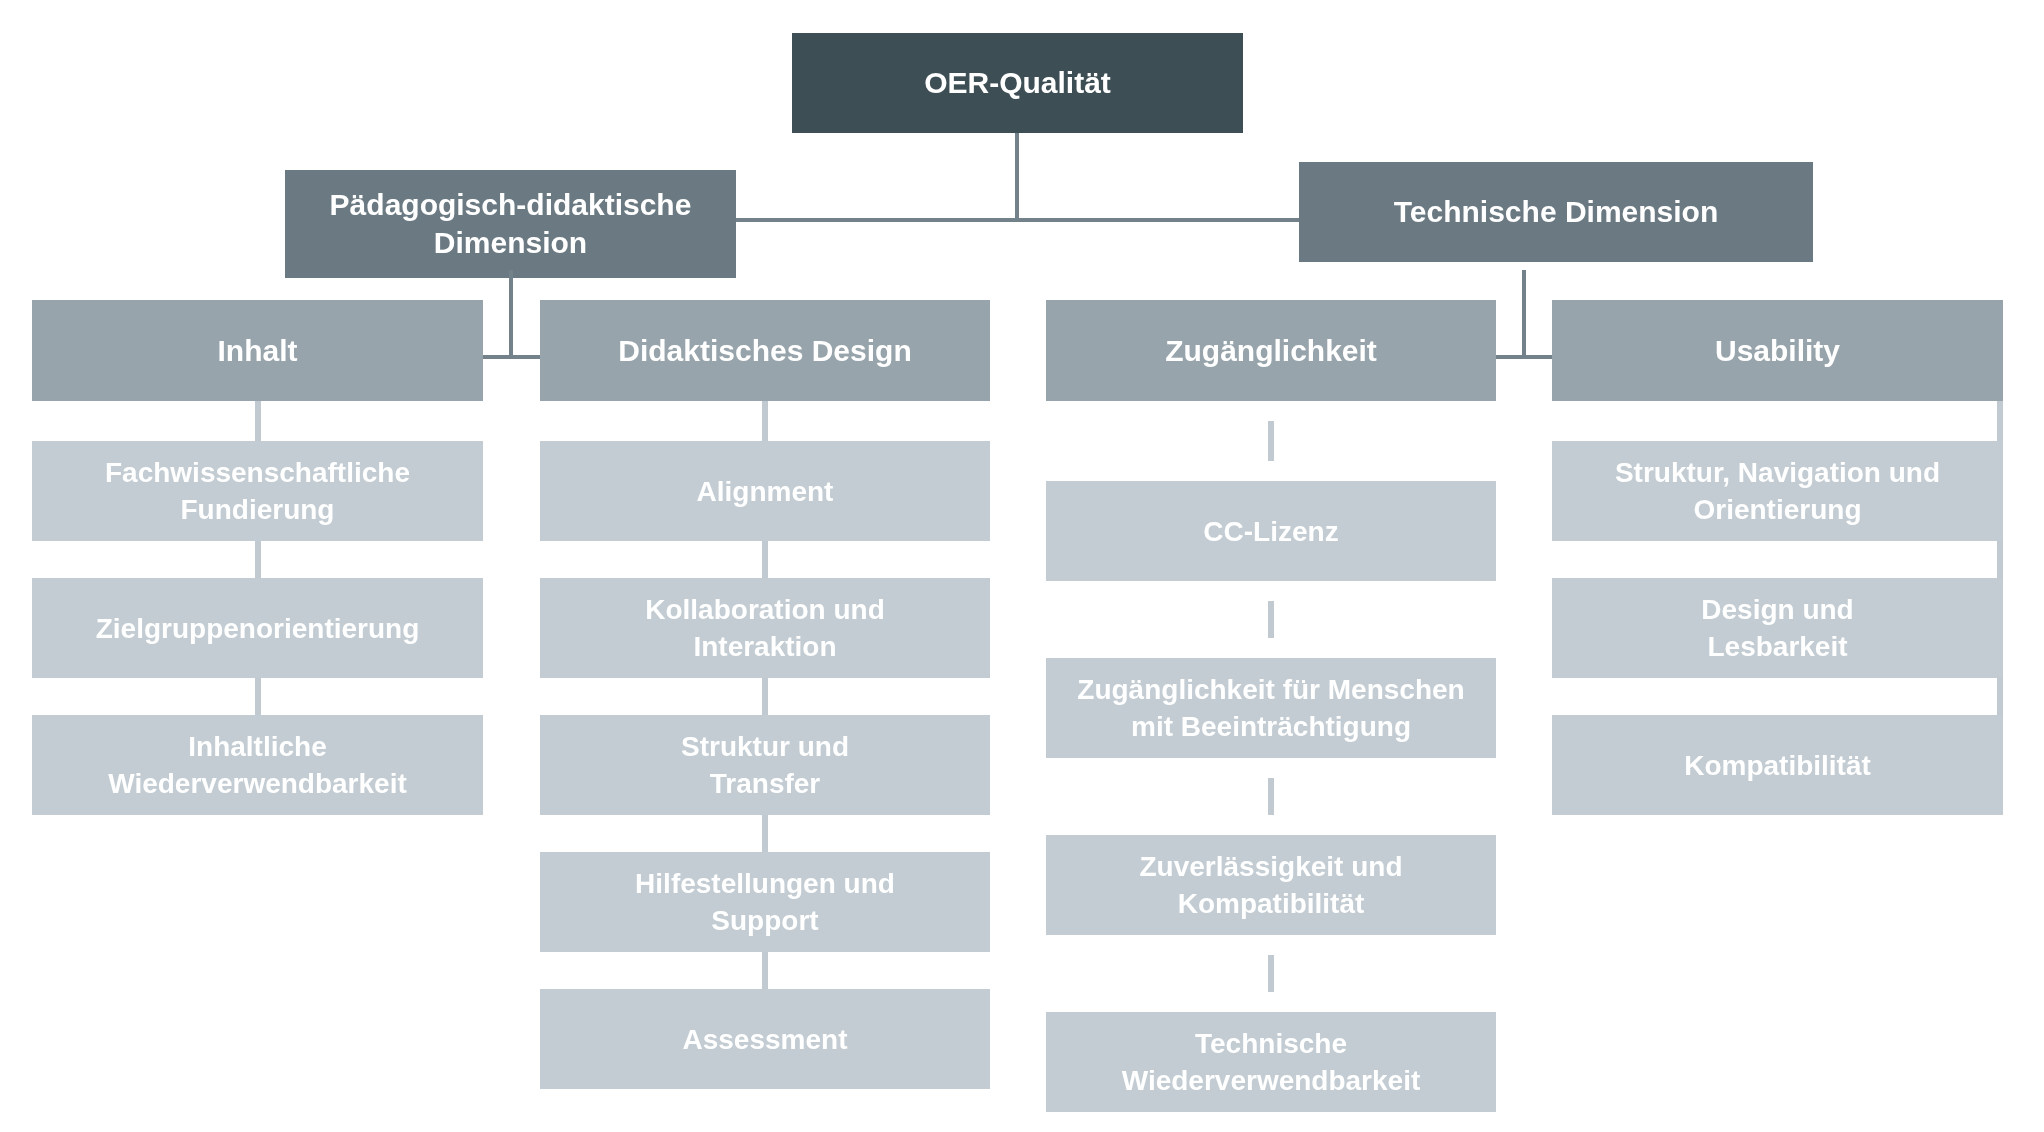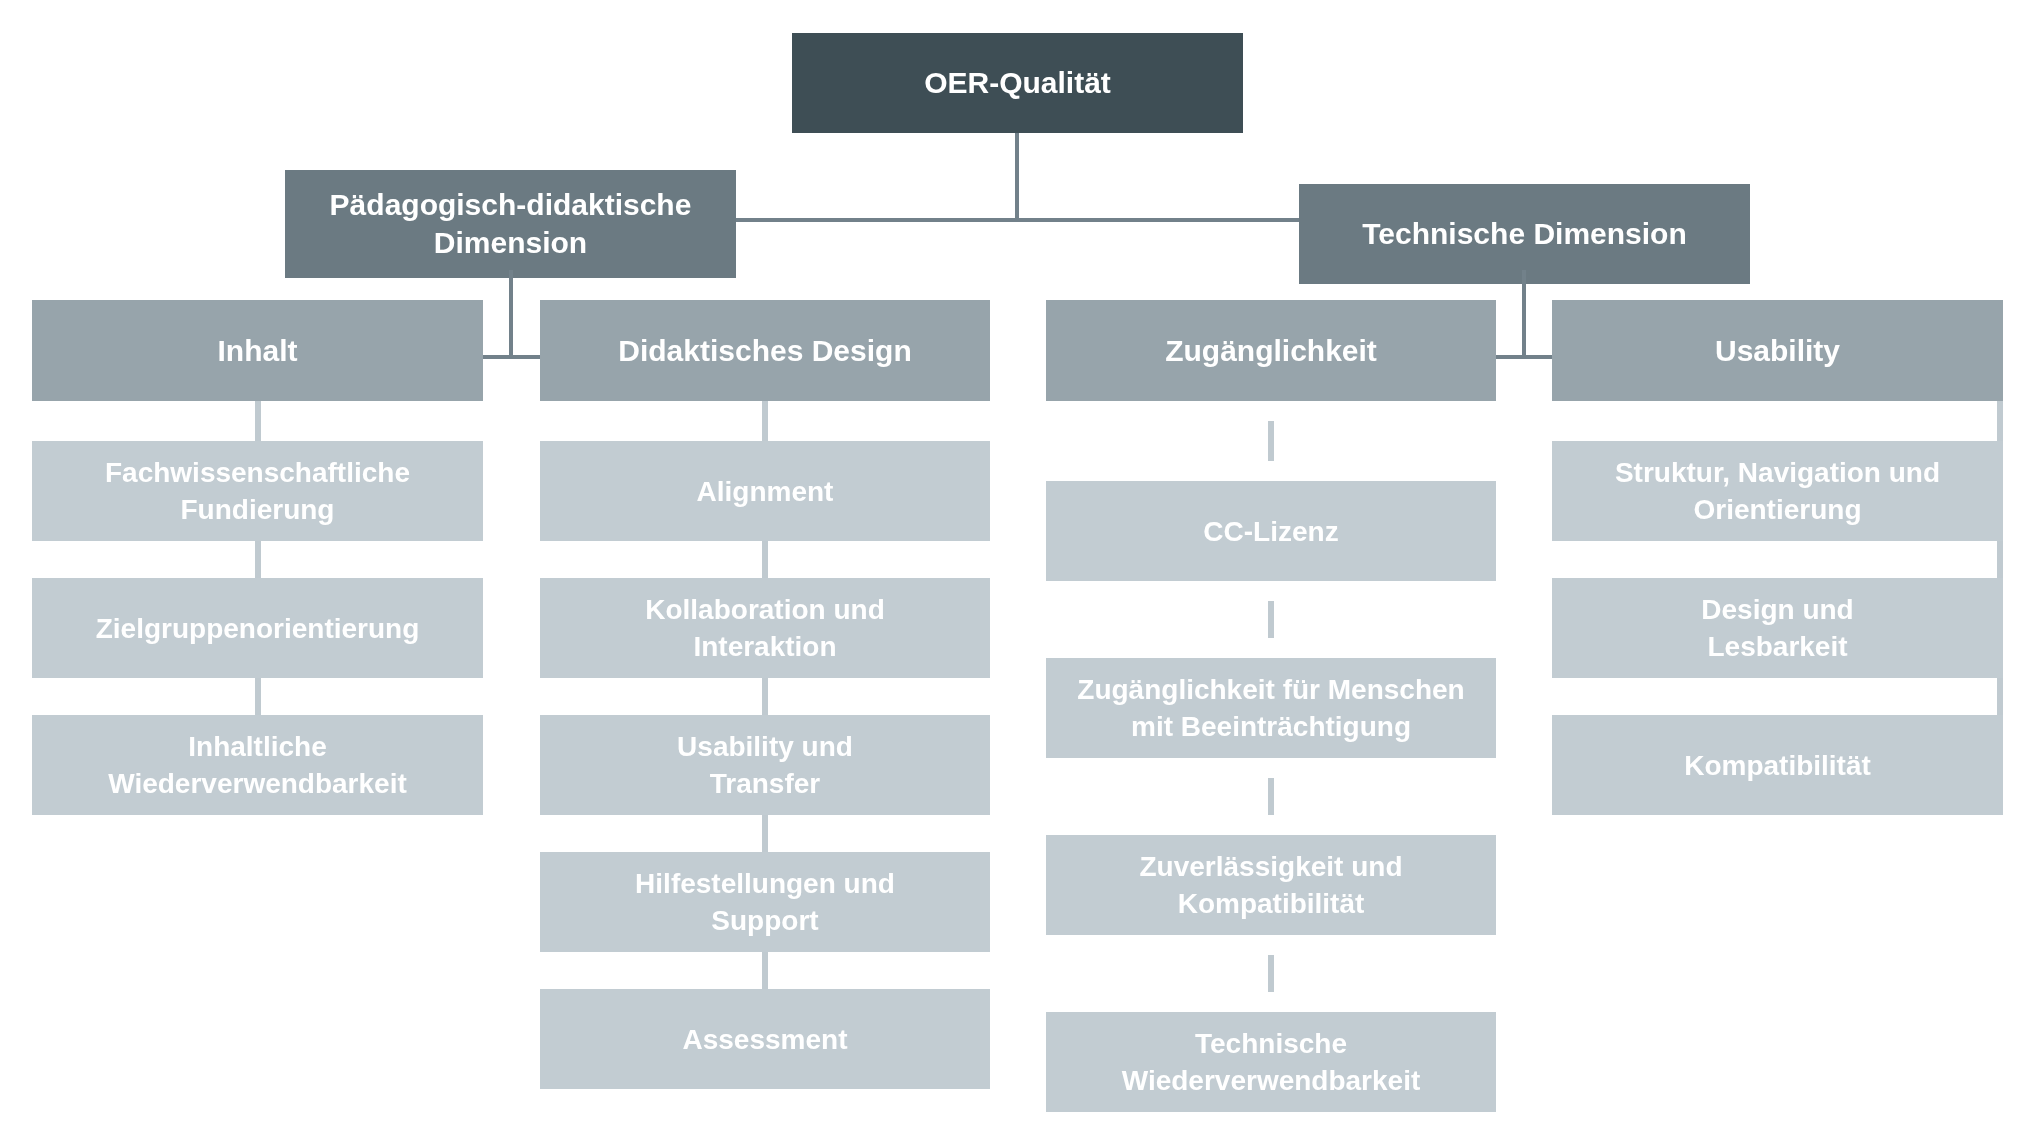"Technische Dimension" div.box { top: 184px -> 162px; width: 451px -> 514px }
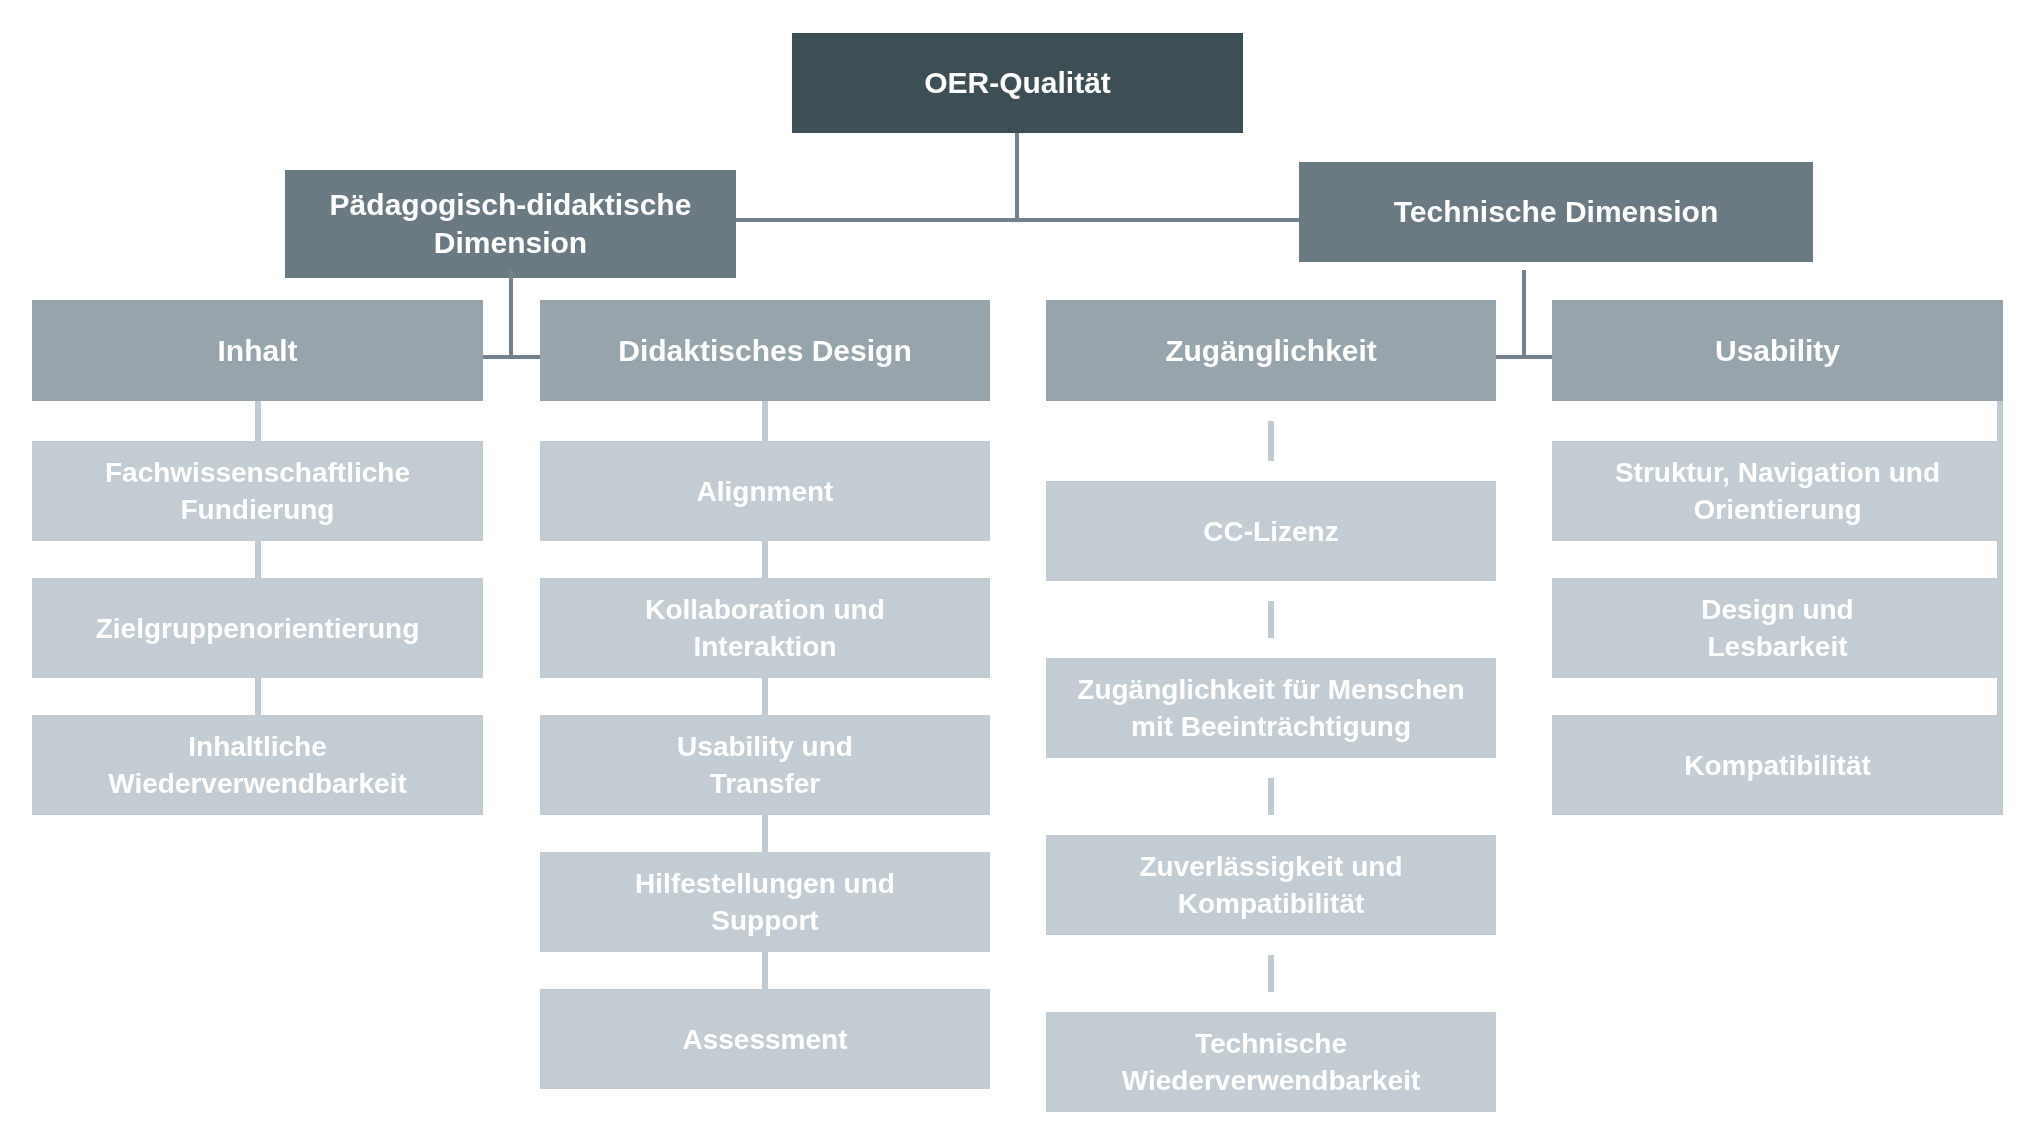"Usability und" span { text: Usability -> Struktur }
